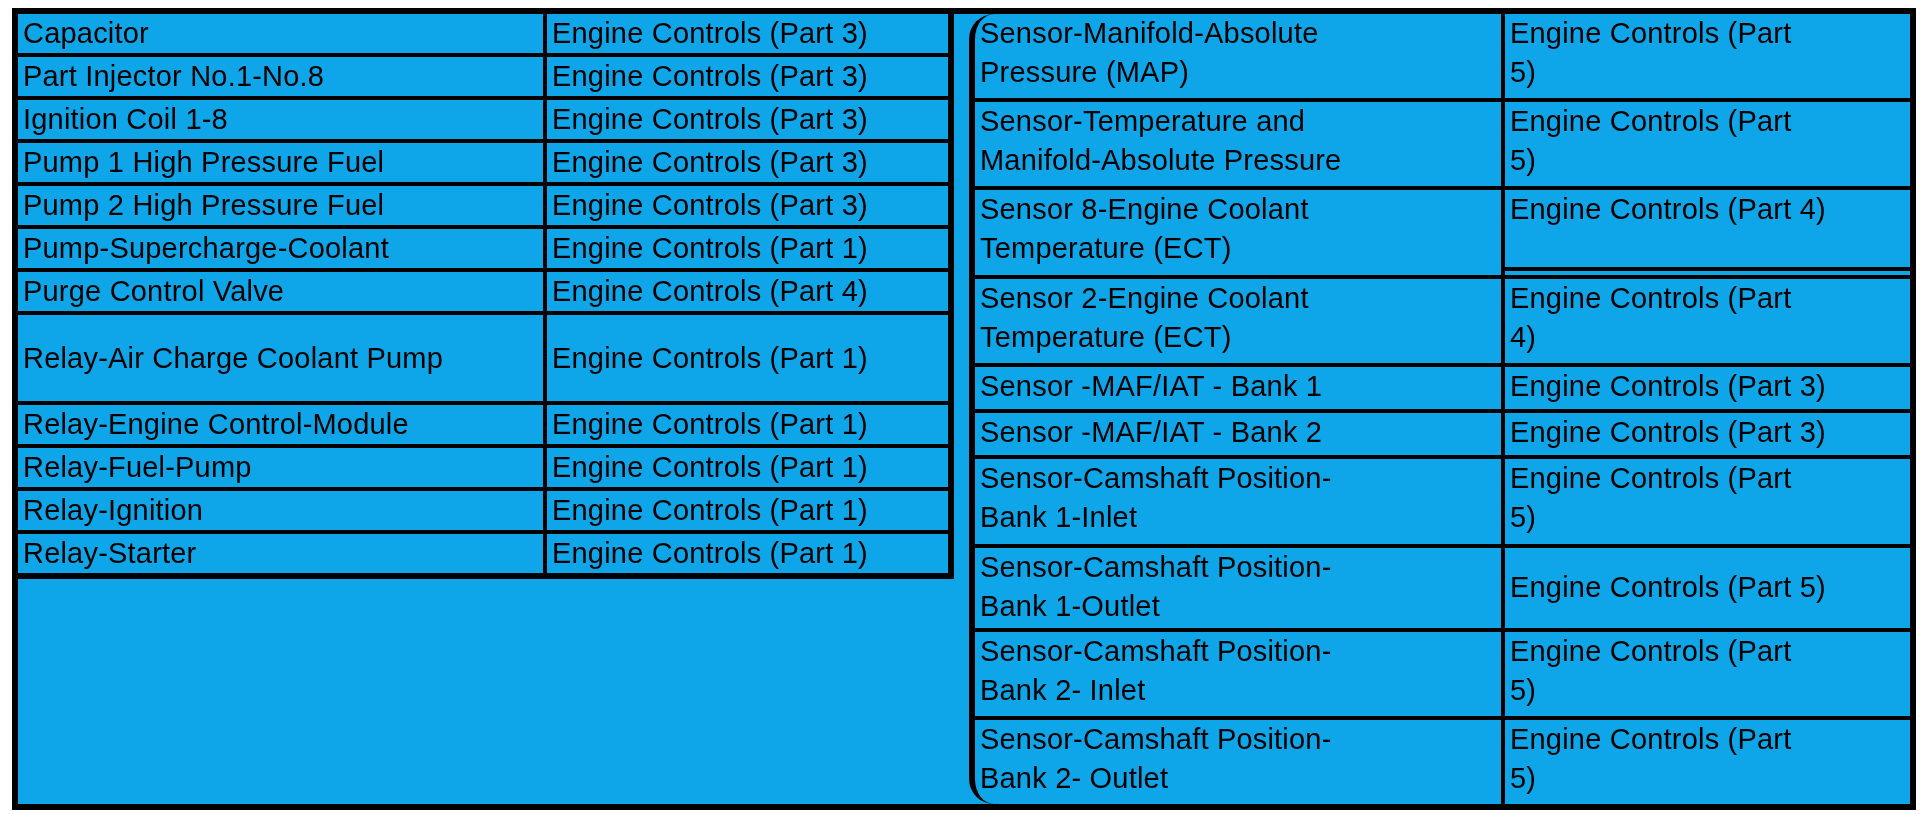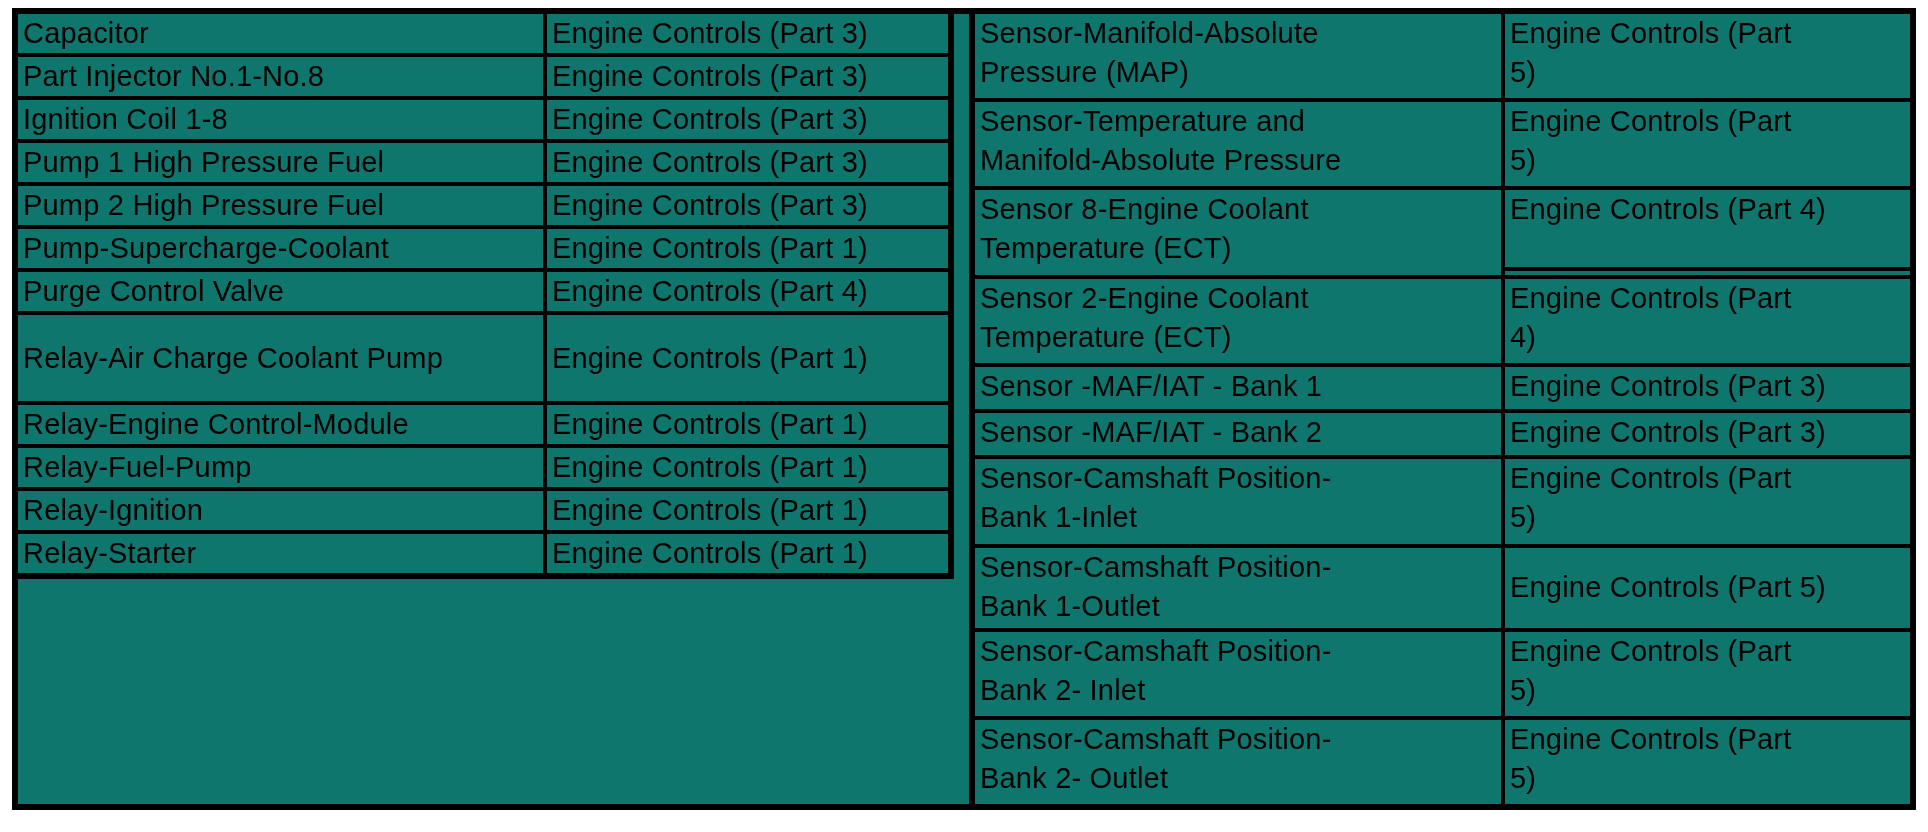"Capacitor" .frame { background: #0f766e -> #0ea5e9 }
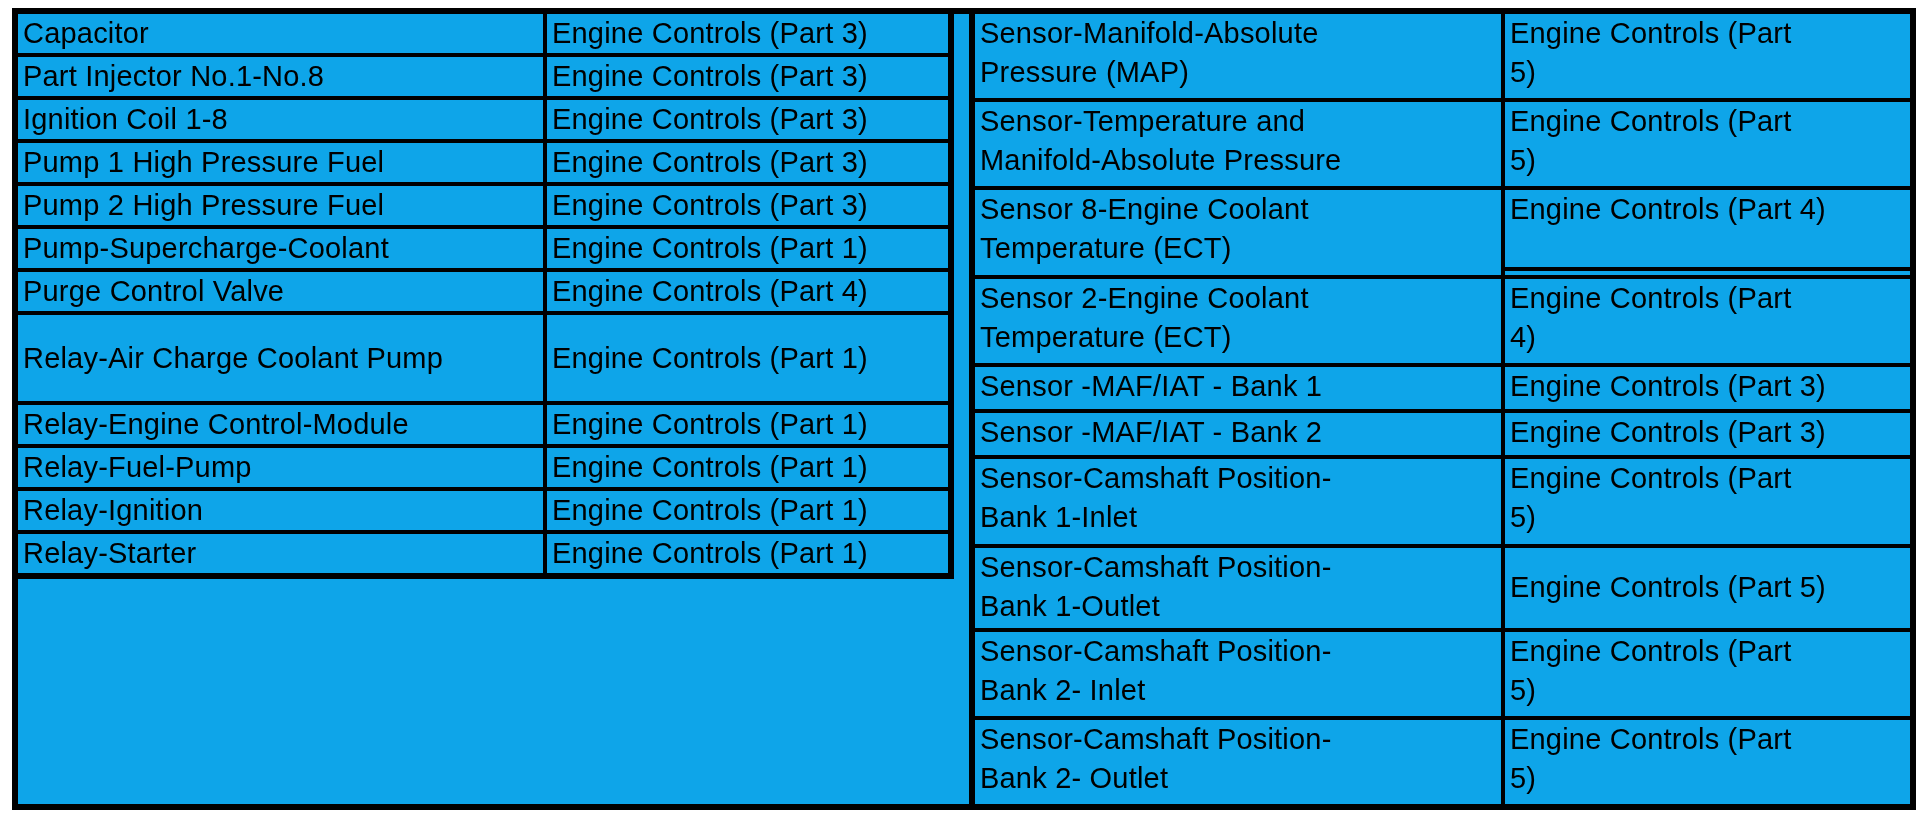"Sensor-Manifold-Absolute" .right-wrap { border-radius: none -> 25px }
